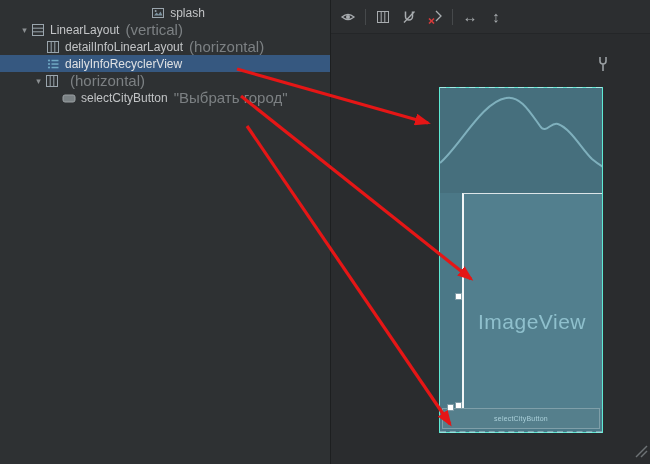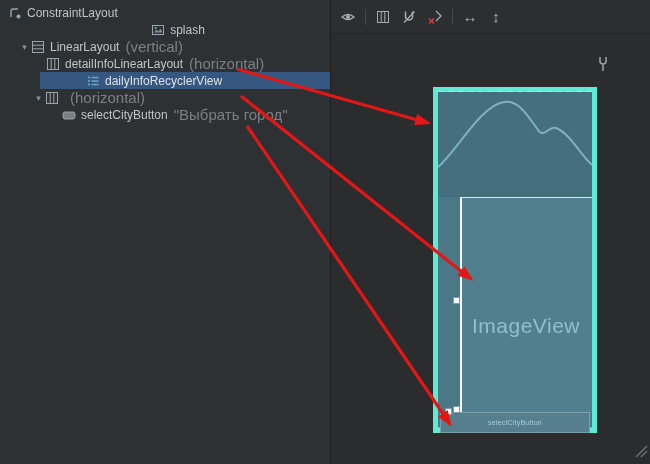"ConstraintLayout" div.row { html: <div> <span> <svg> <path></path> <circle></circle> </svg> </span> <span>ConstraintLayout</span> </div> -> none }
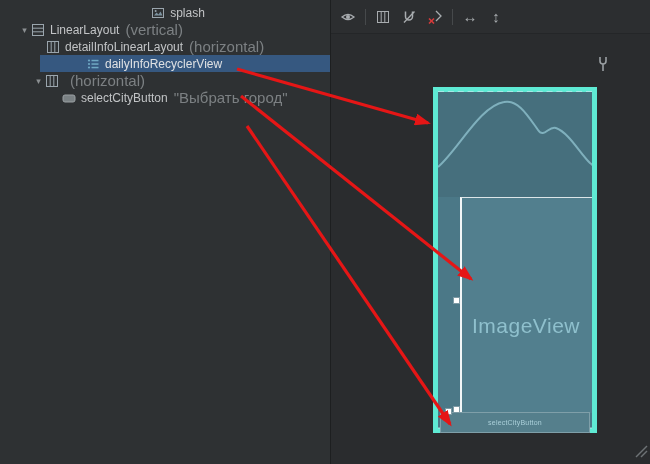"dailyInfoRecyclerView" .row.sel { margin-left: 40px -> none }
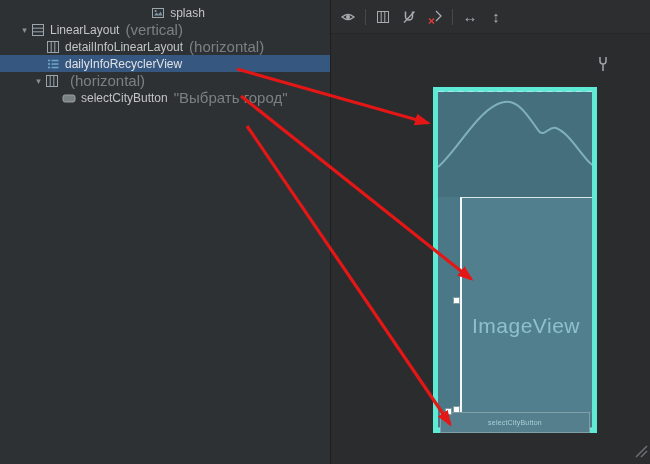"ImageView" .device { border: 5px solid #5eead4 -> 1px solid #5eead4; left: 102px -> 108px }
